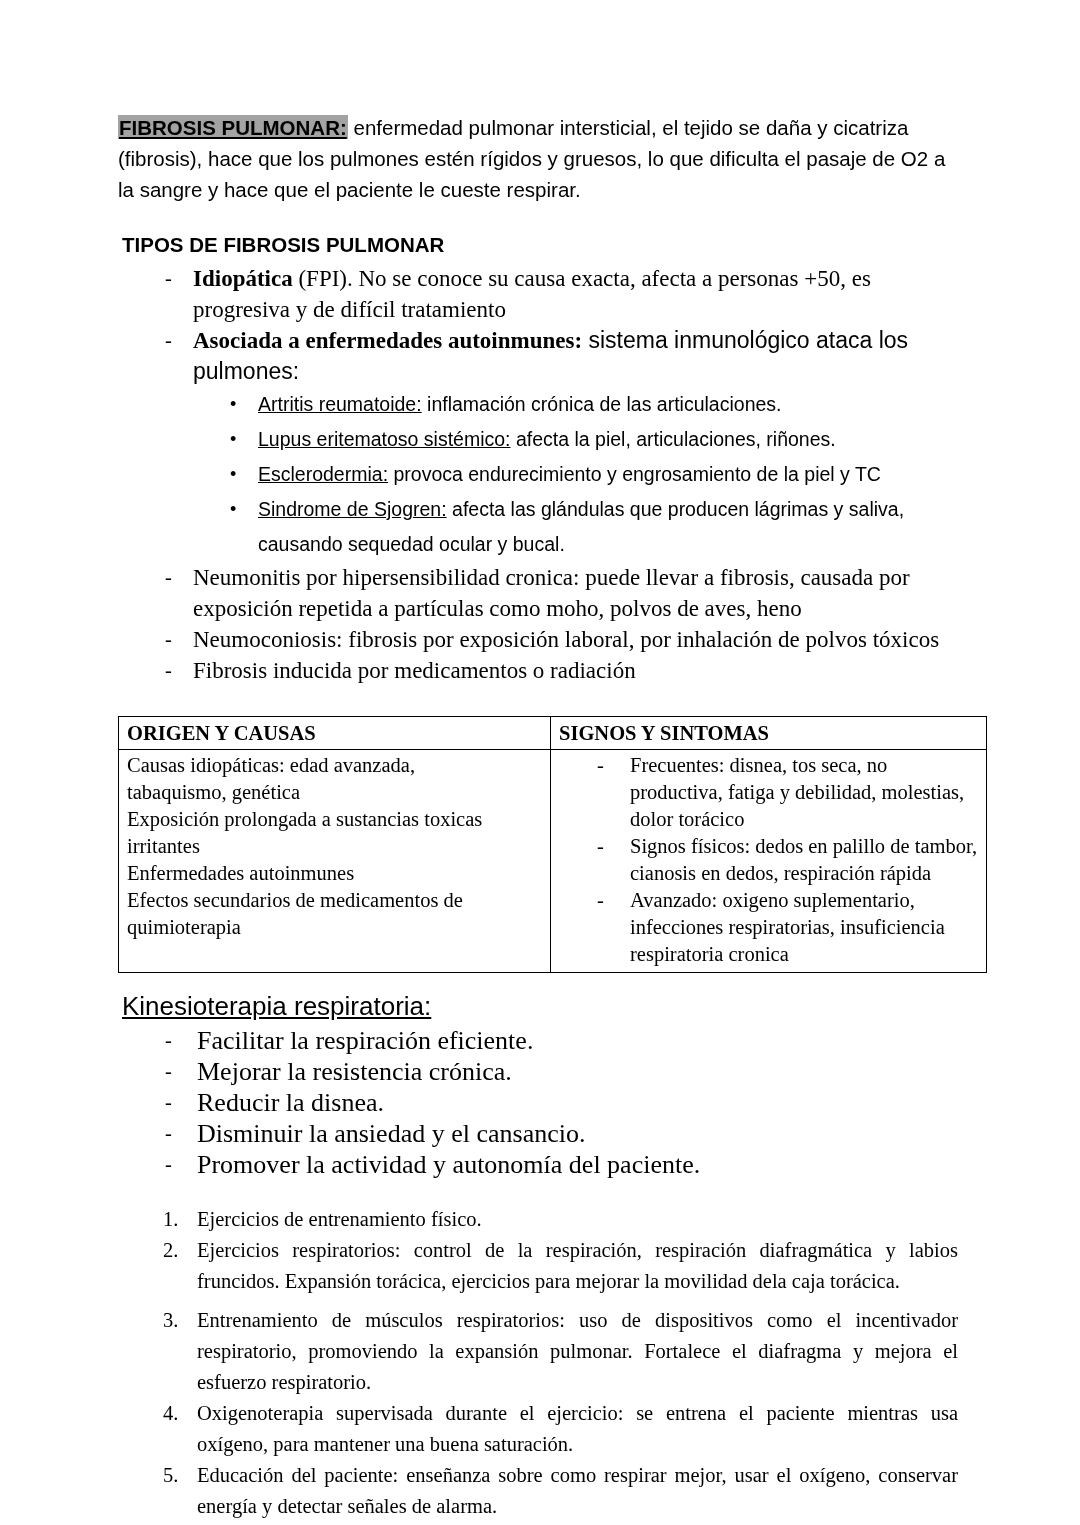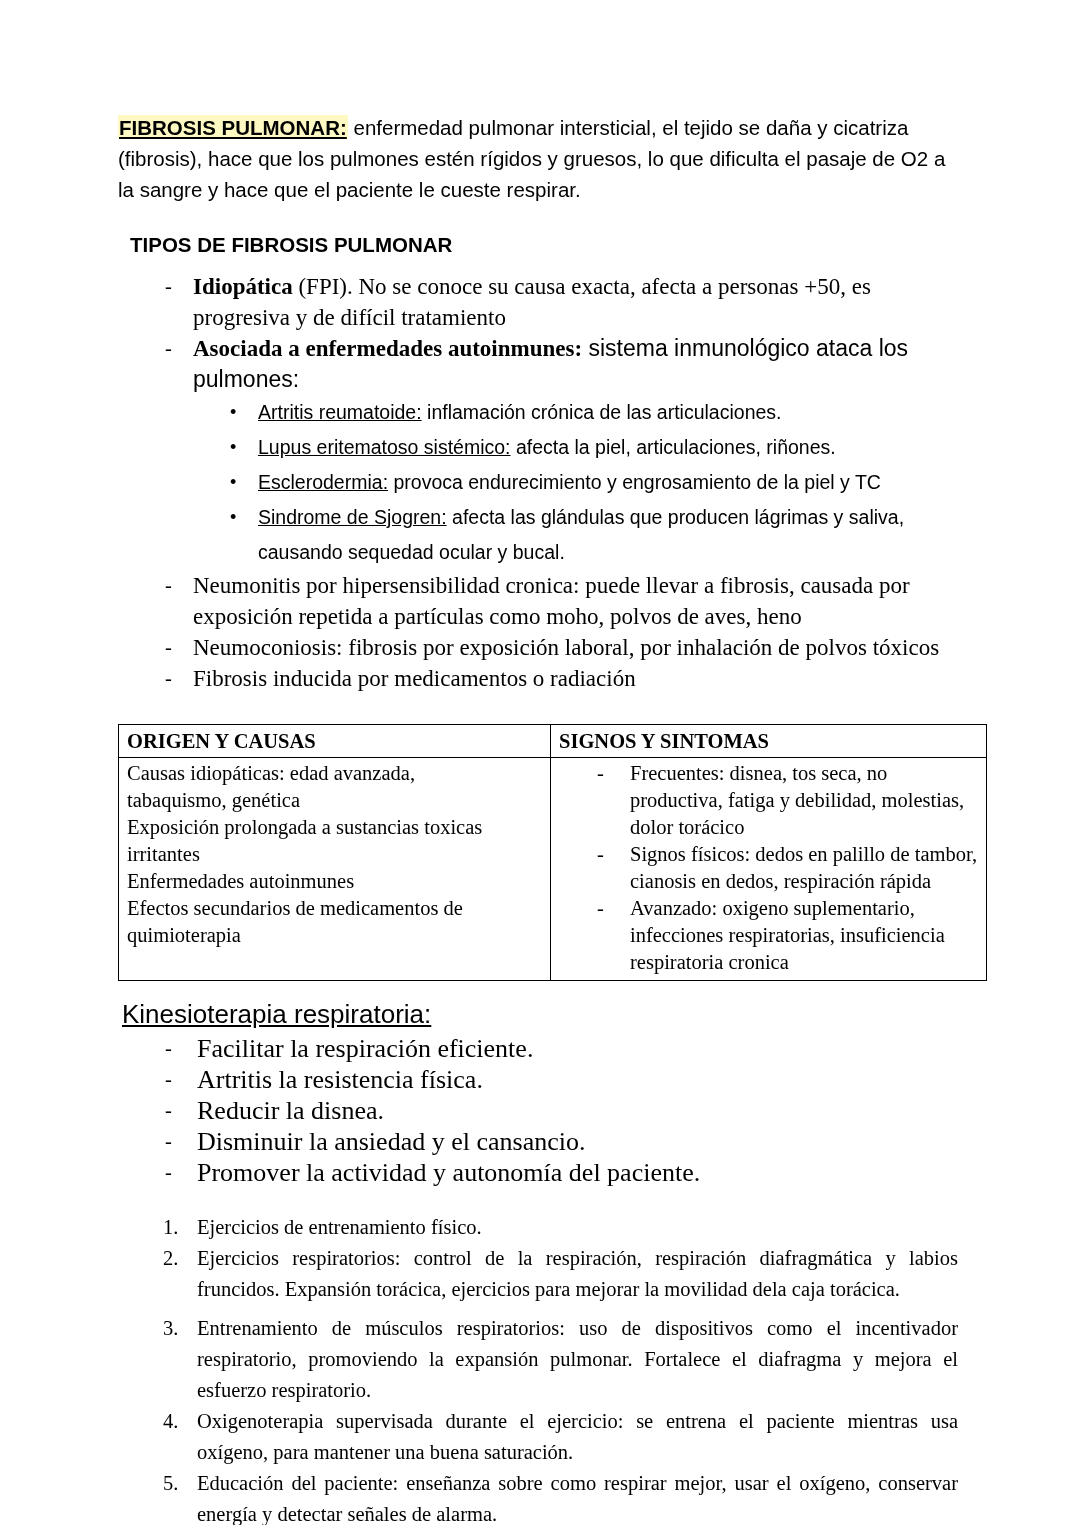"FIBROSIS PULMONAR:" .hl { background: #fef9c3 -> #a3a3a3 }
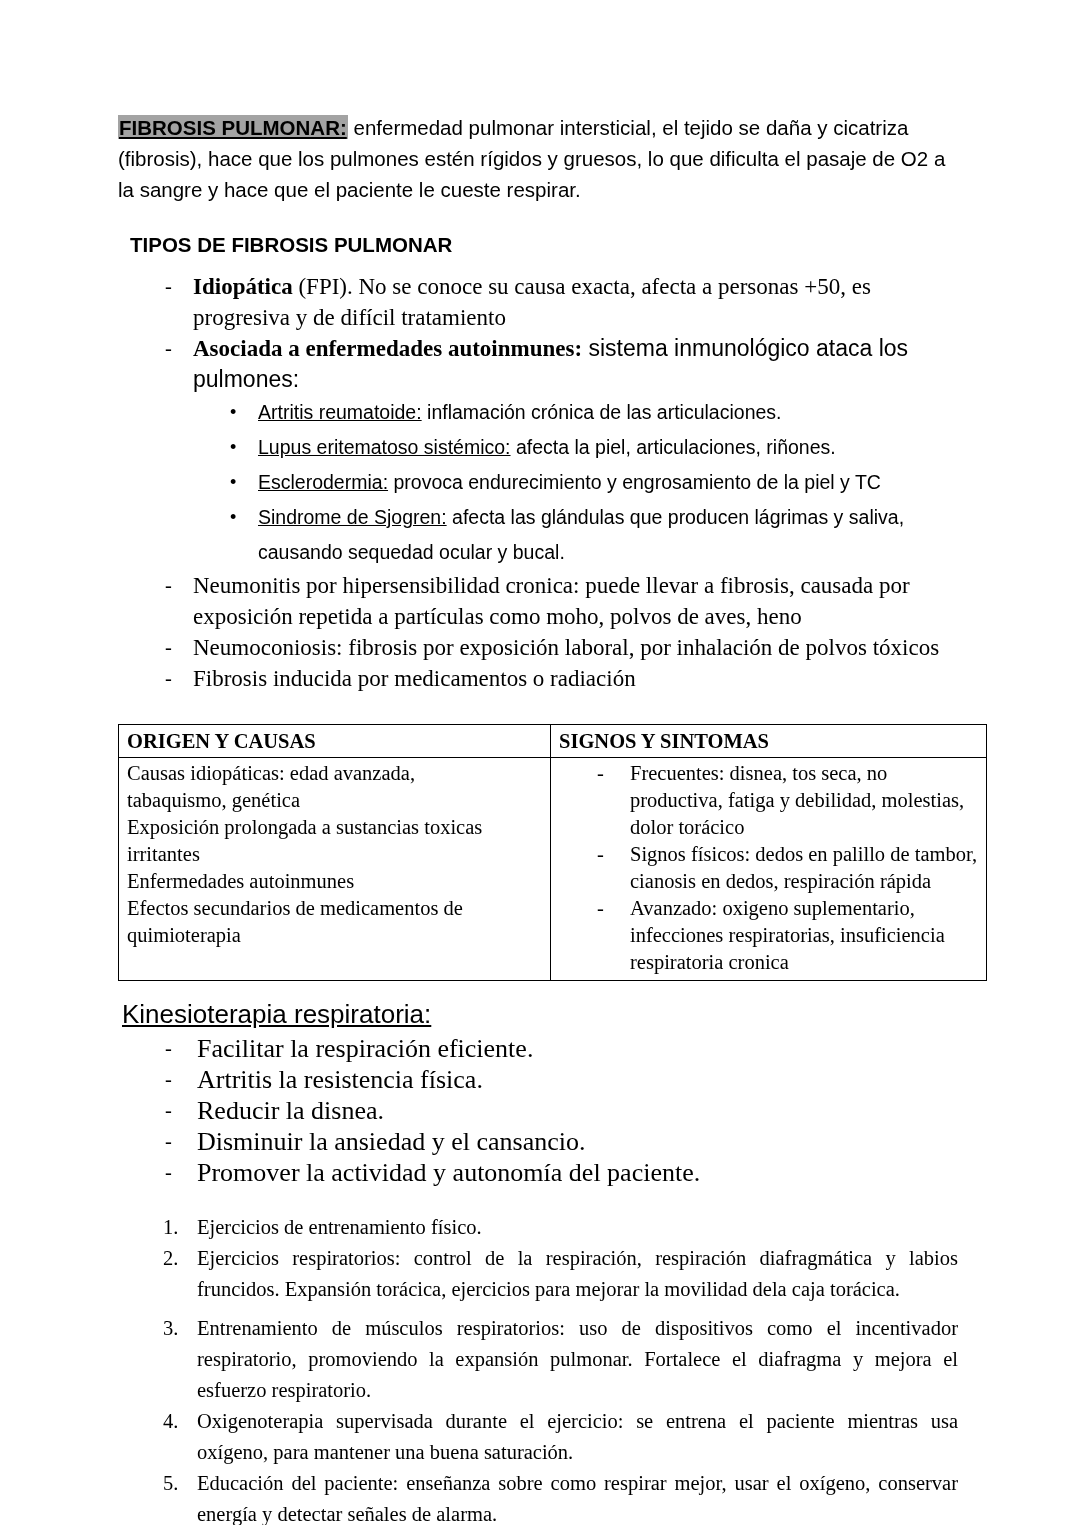"TIPOS DE FIBROSIS PULMONAR" .h-sans { margin: 12px -> 4px }
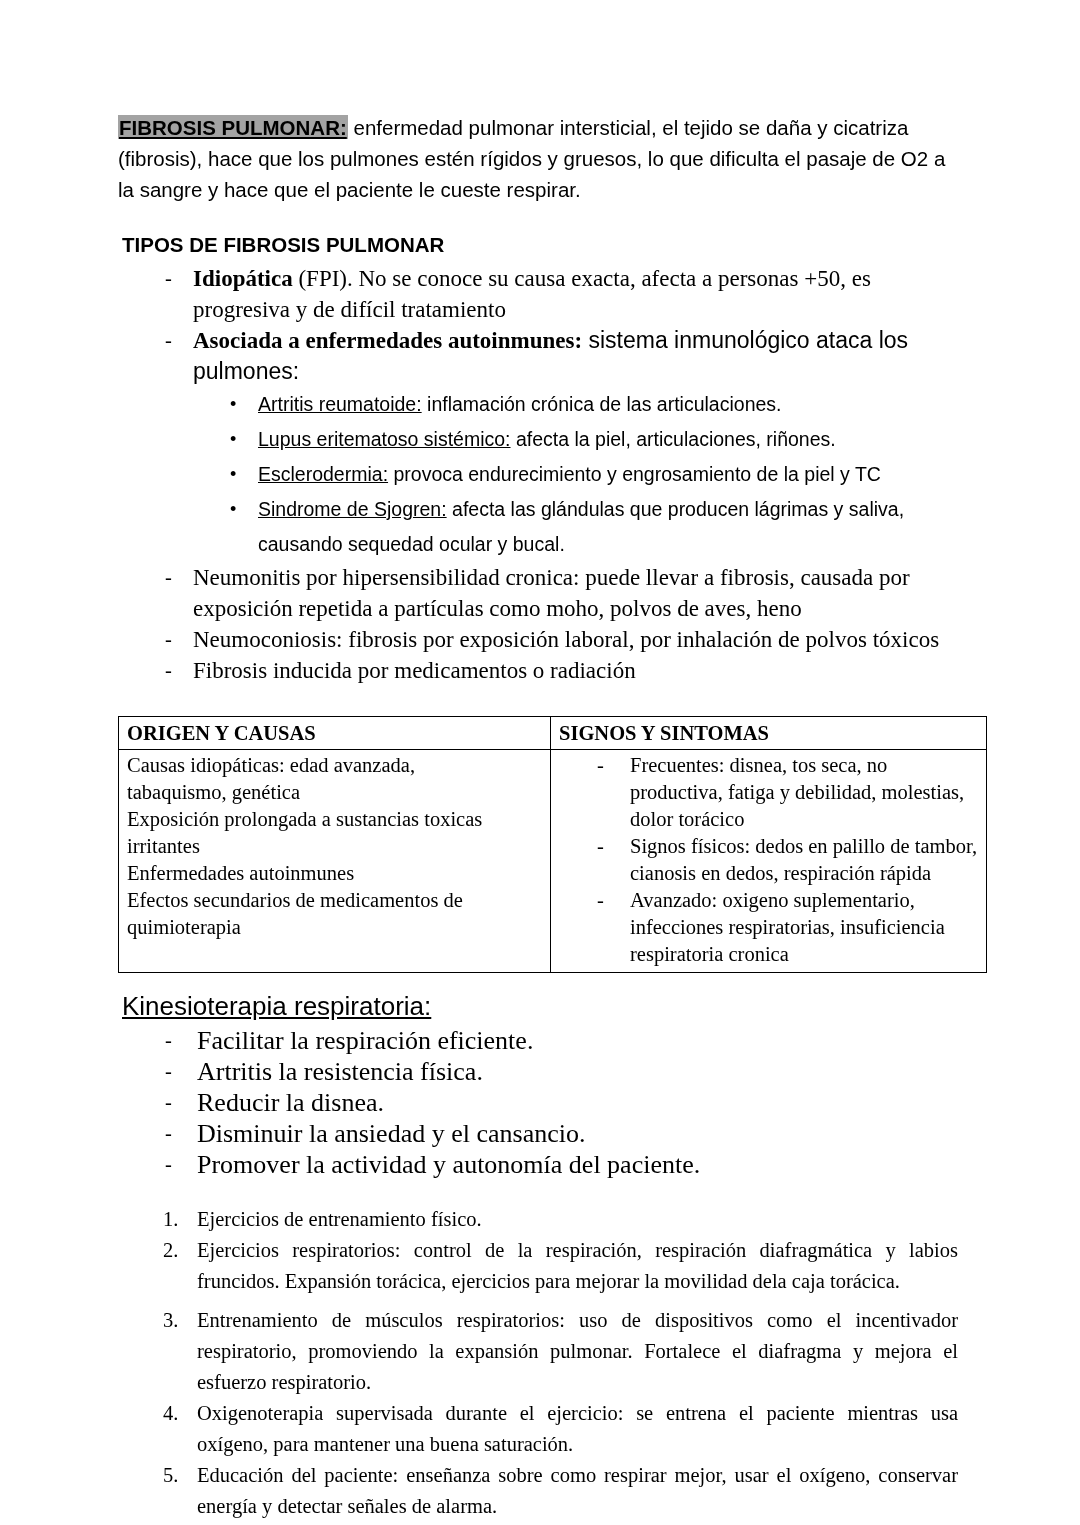"Artritis la resistencia física." span.txt { text: Artritis la resistencia física -> Mejorar la resistencia crónica }
